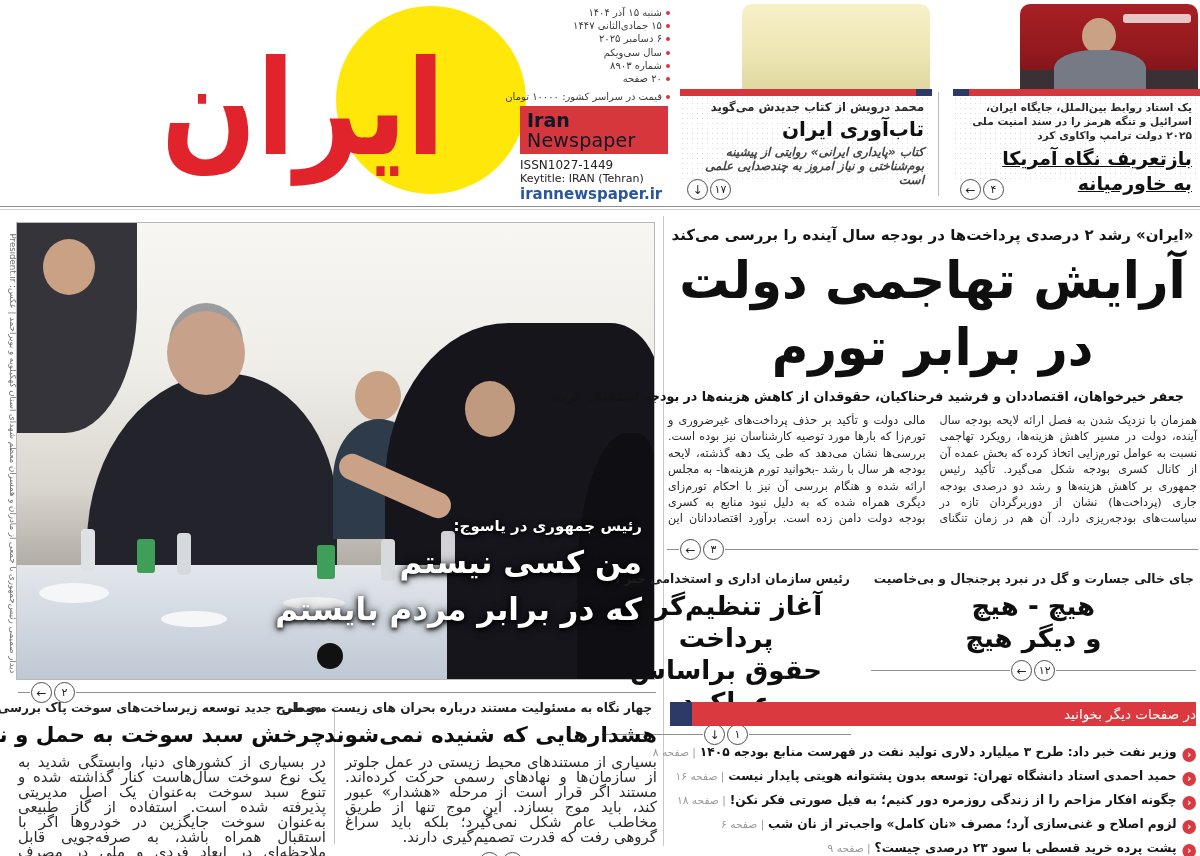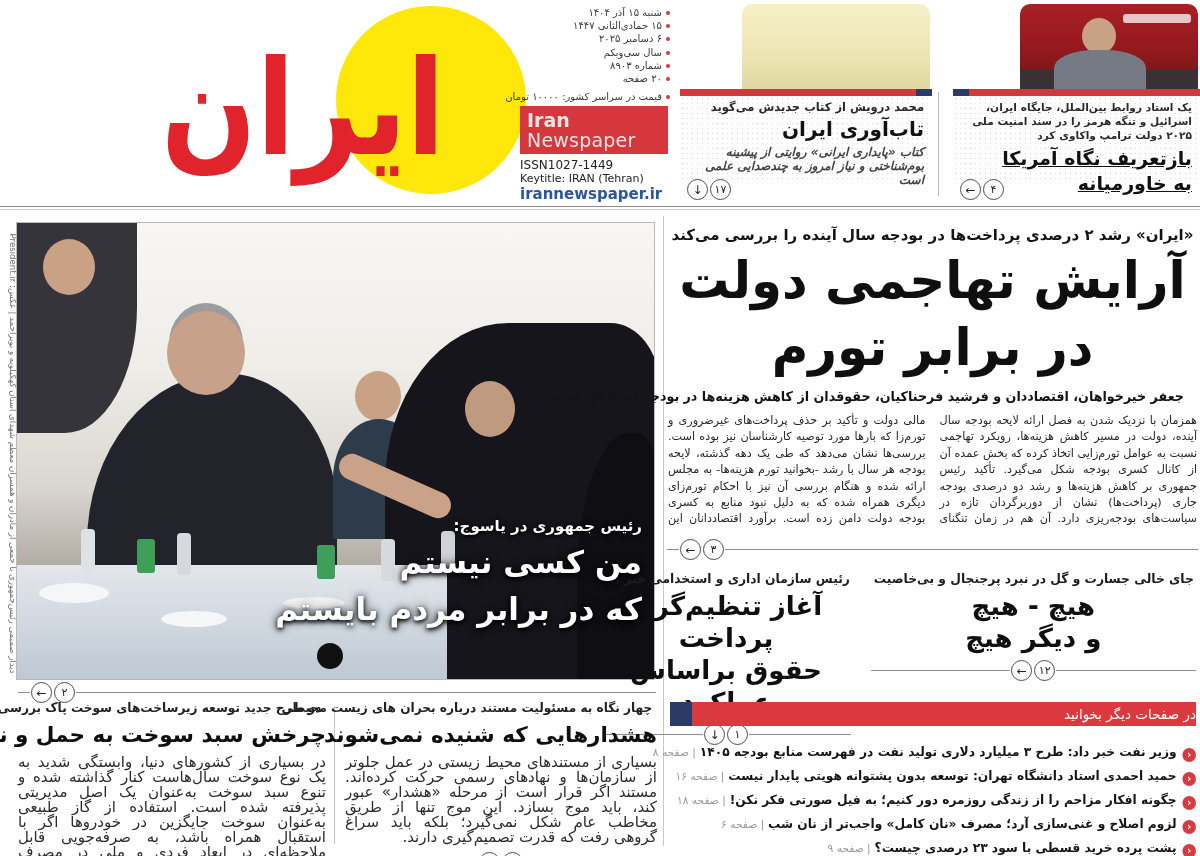"Iran" .pubbox { color: #e5e5e5 -> #0f172a }
